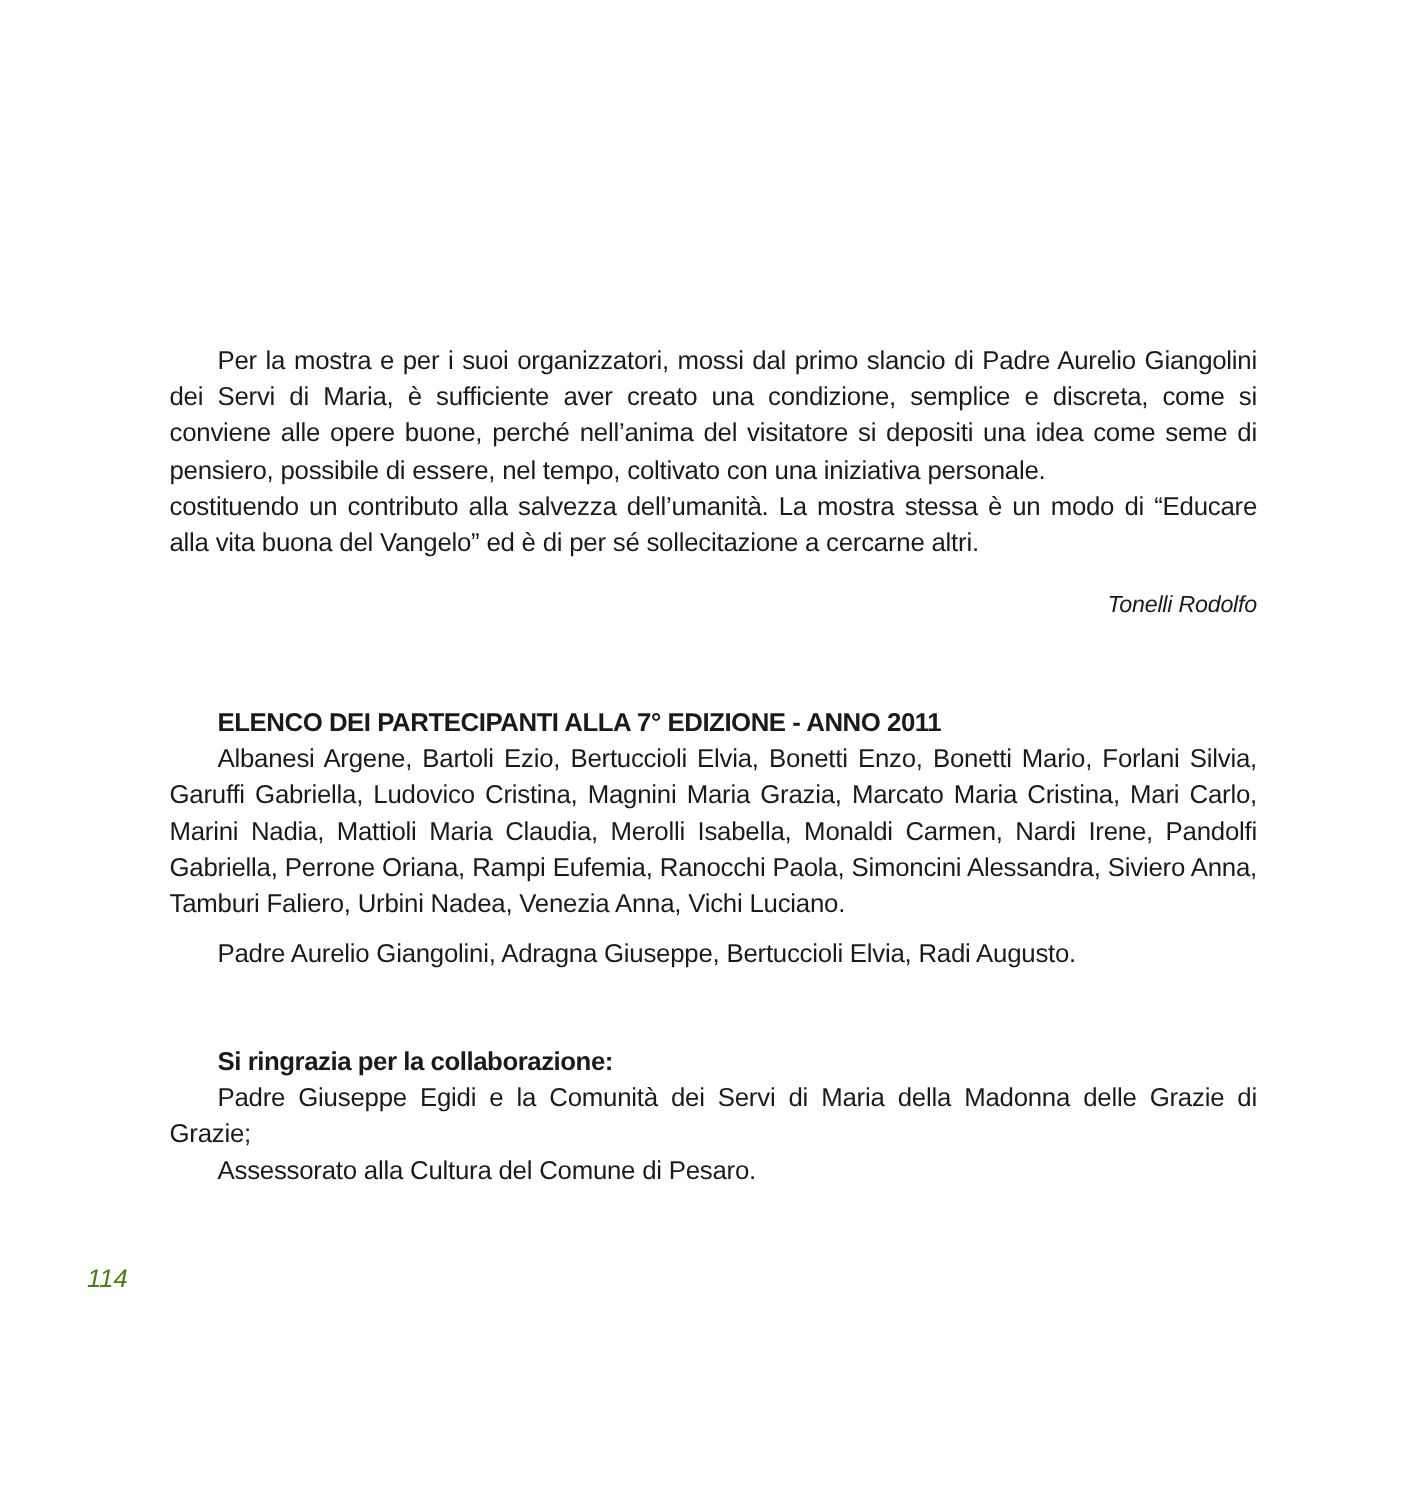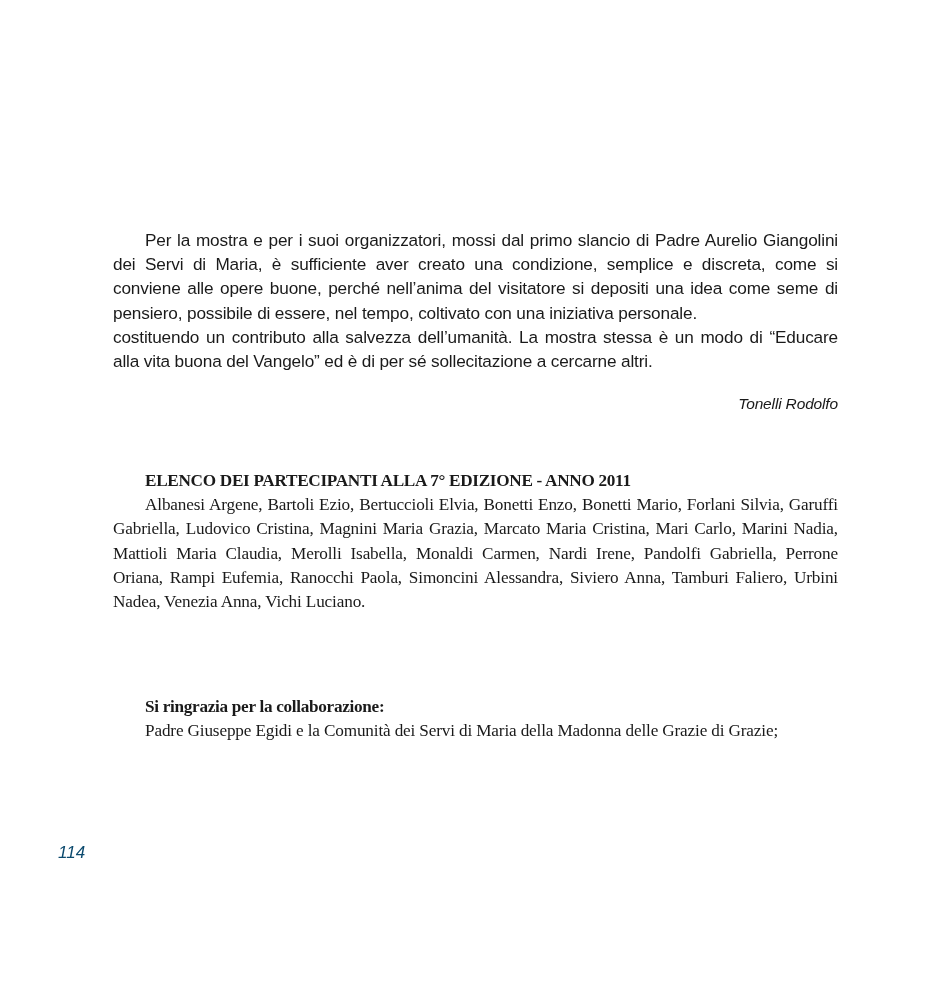"ELENCO DEI PARTECIPANTI ALLA 7°" .section { font-family: Liberation Serif, serif -> none }
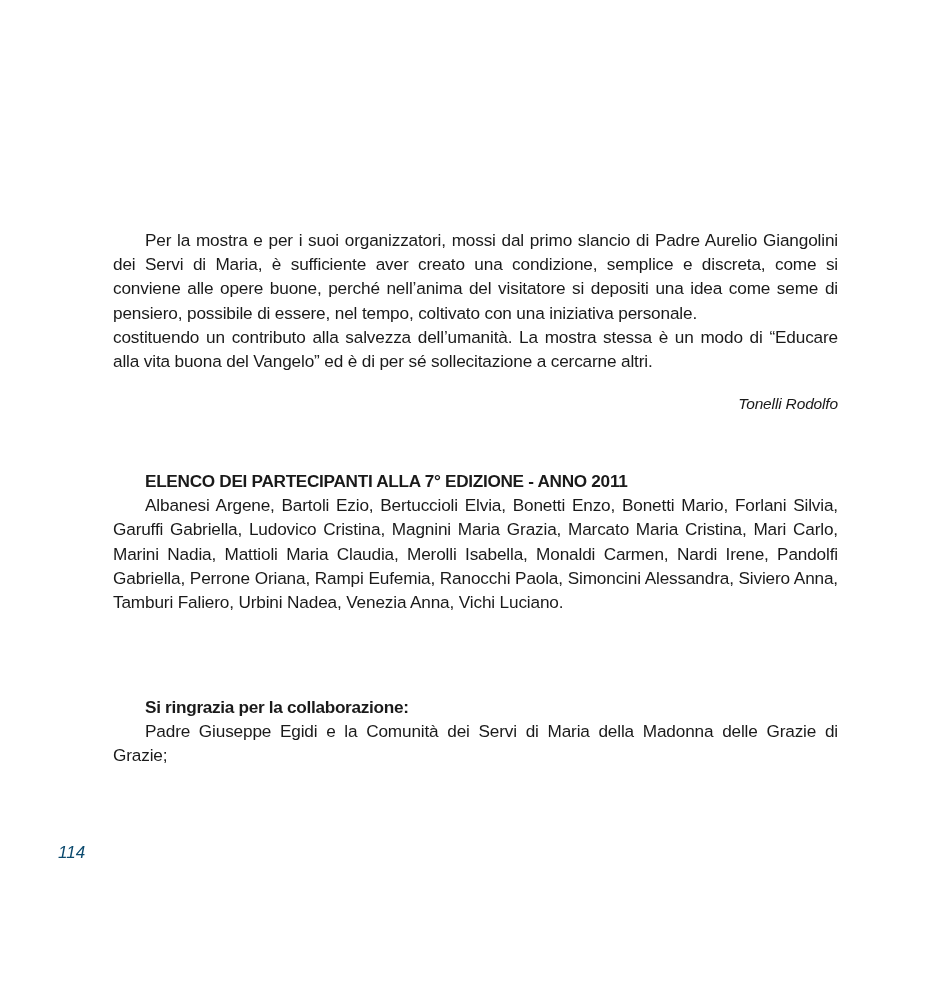"Padre Aurelio Giangolini, Adragna" p.plain-indent { html: none -> <p>Padre Aurelio Giangolini, Adragna Giuseppe, Bertuccioli Elvia, Radi Augusto.</p> }
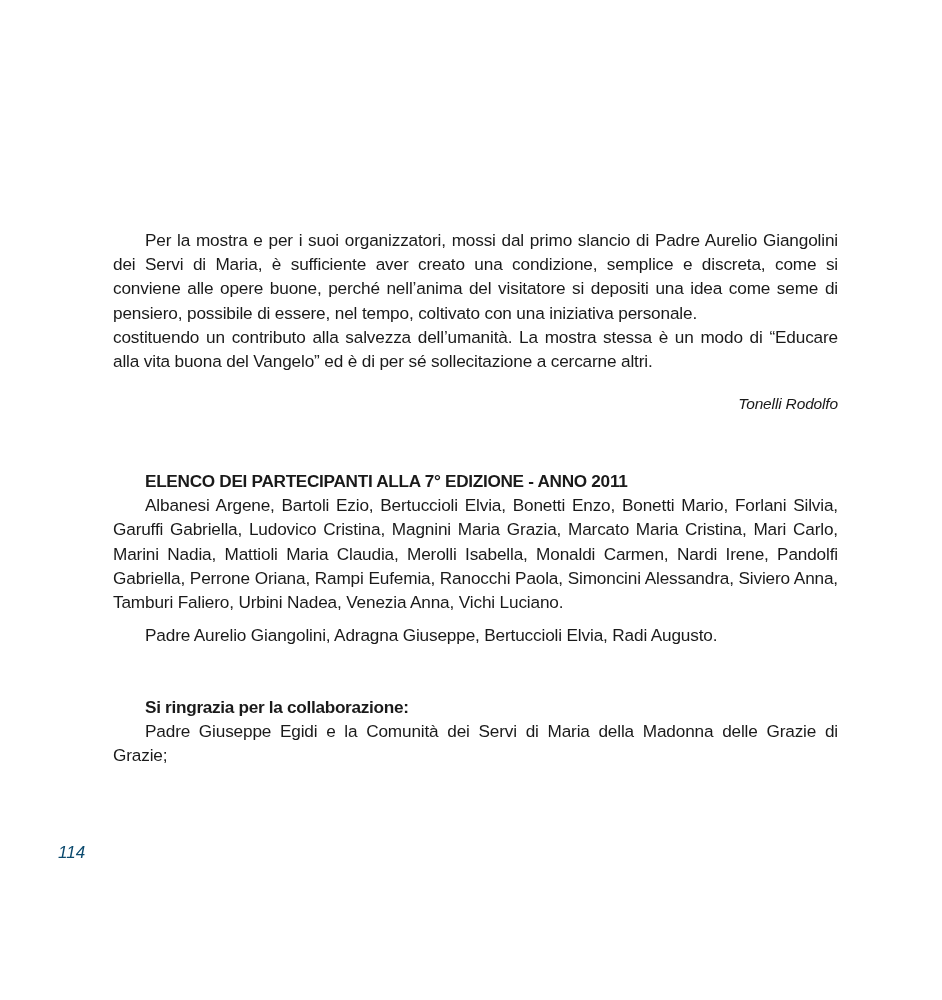"Assessorato alla Cultura del Comune" p.plain-indent { html: none -> <p>Assessorato alla Cultura del Comune di Pesaro.</p> }
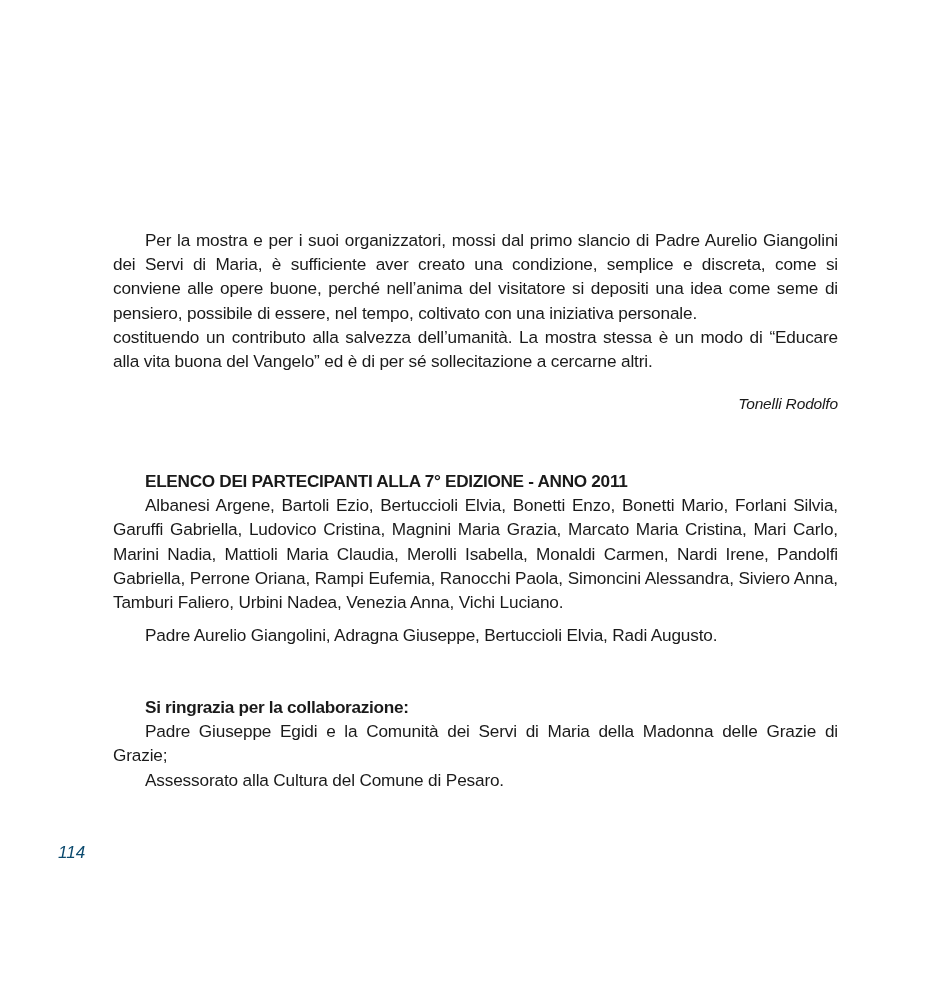"114" .page-number { color: #0c4a6e -> #4d7c0f }
